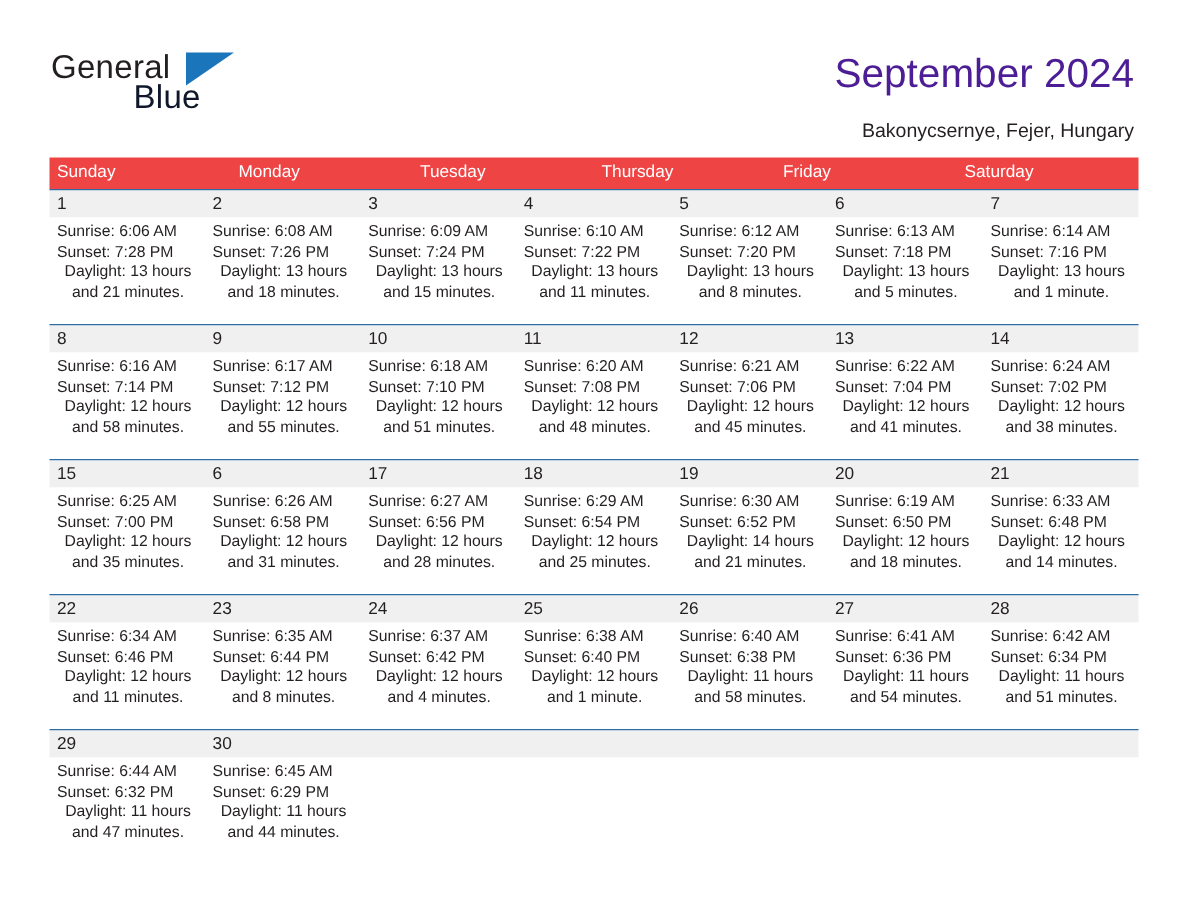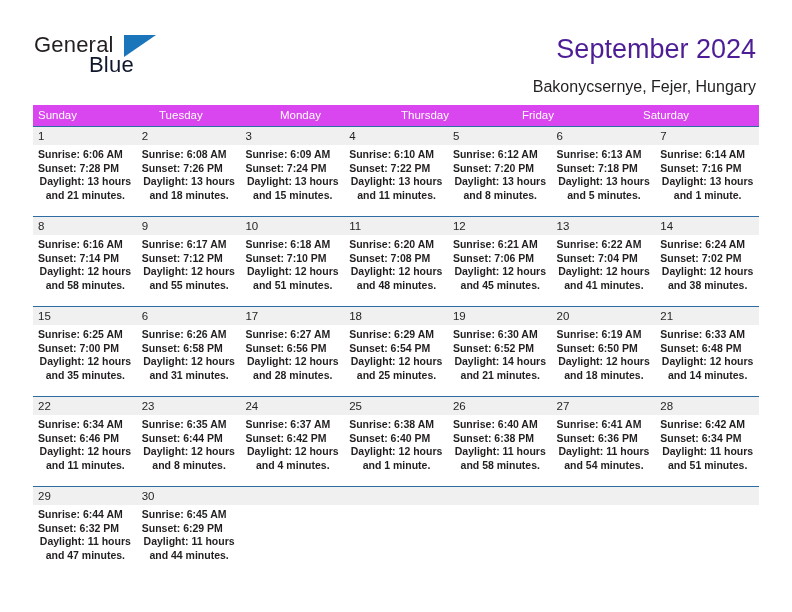"Bakonycsernye, Fejer, Hungary" .subtitle { font-size: 16px -> 13px }
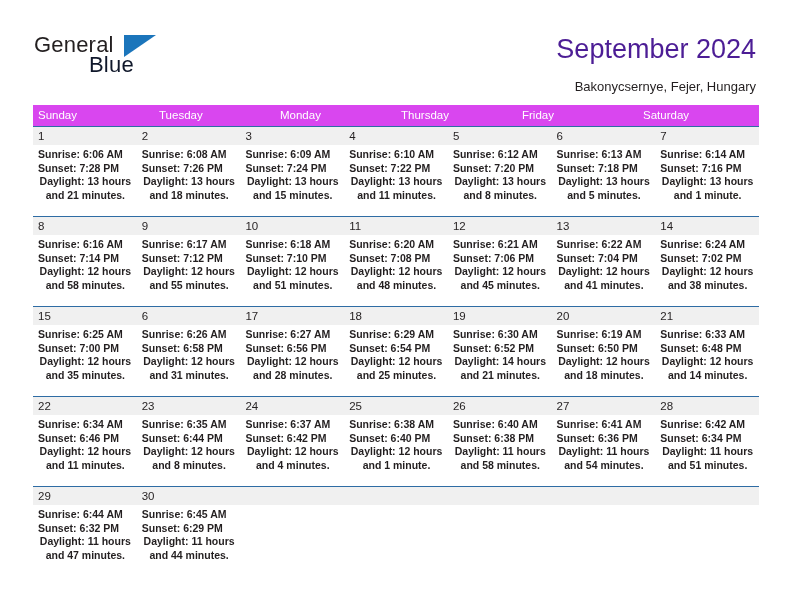"Sunday" .weekday-row { background: #d946ef -> #ef4444 }
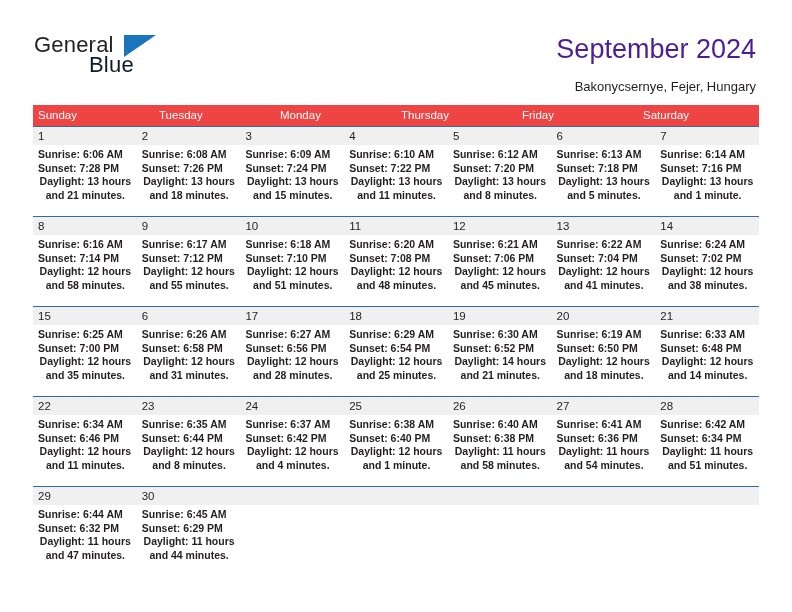"Tuesday" div.weekday { order: before "Monday" -> after "Monday" }
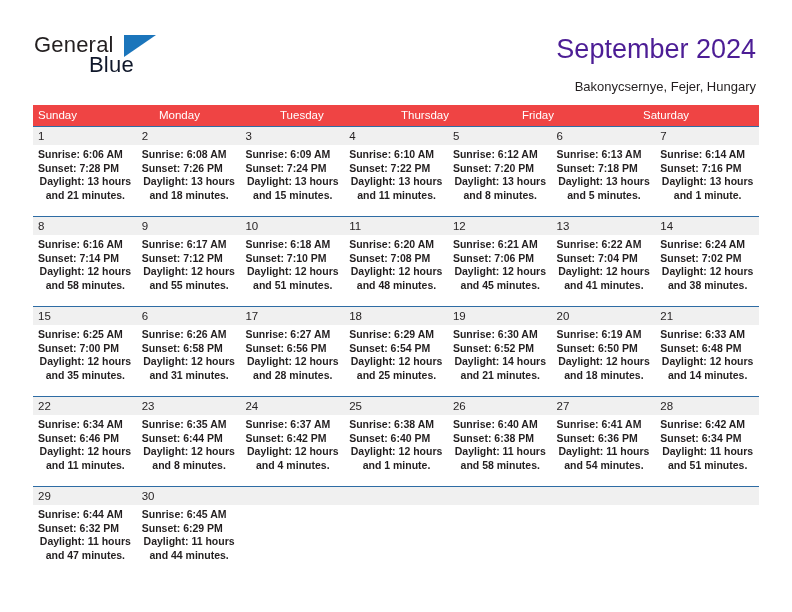"Sunrise: 6:06 AM" .week-body { font-weight: bold -> none }
